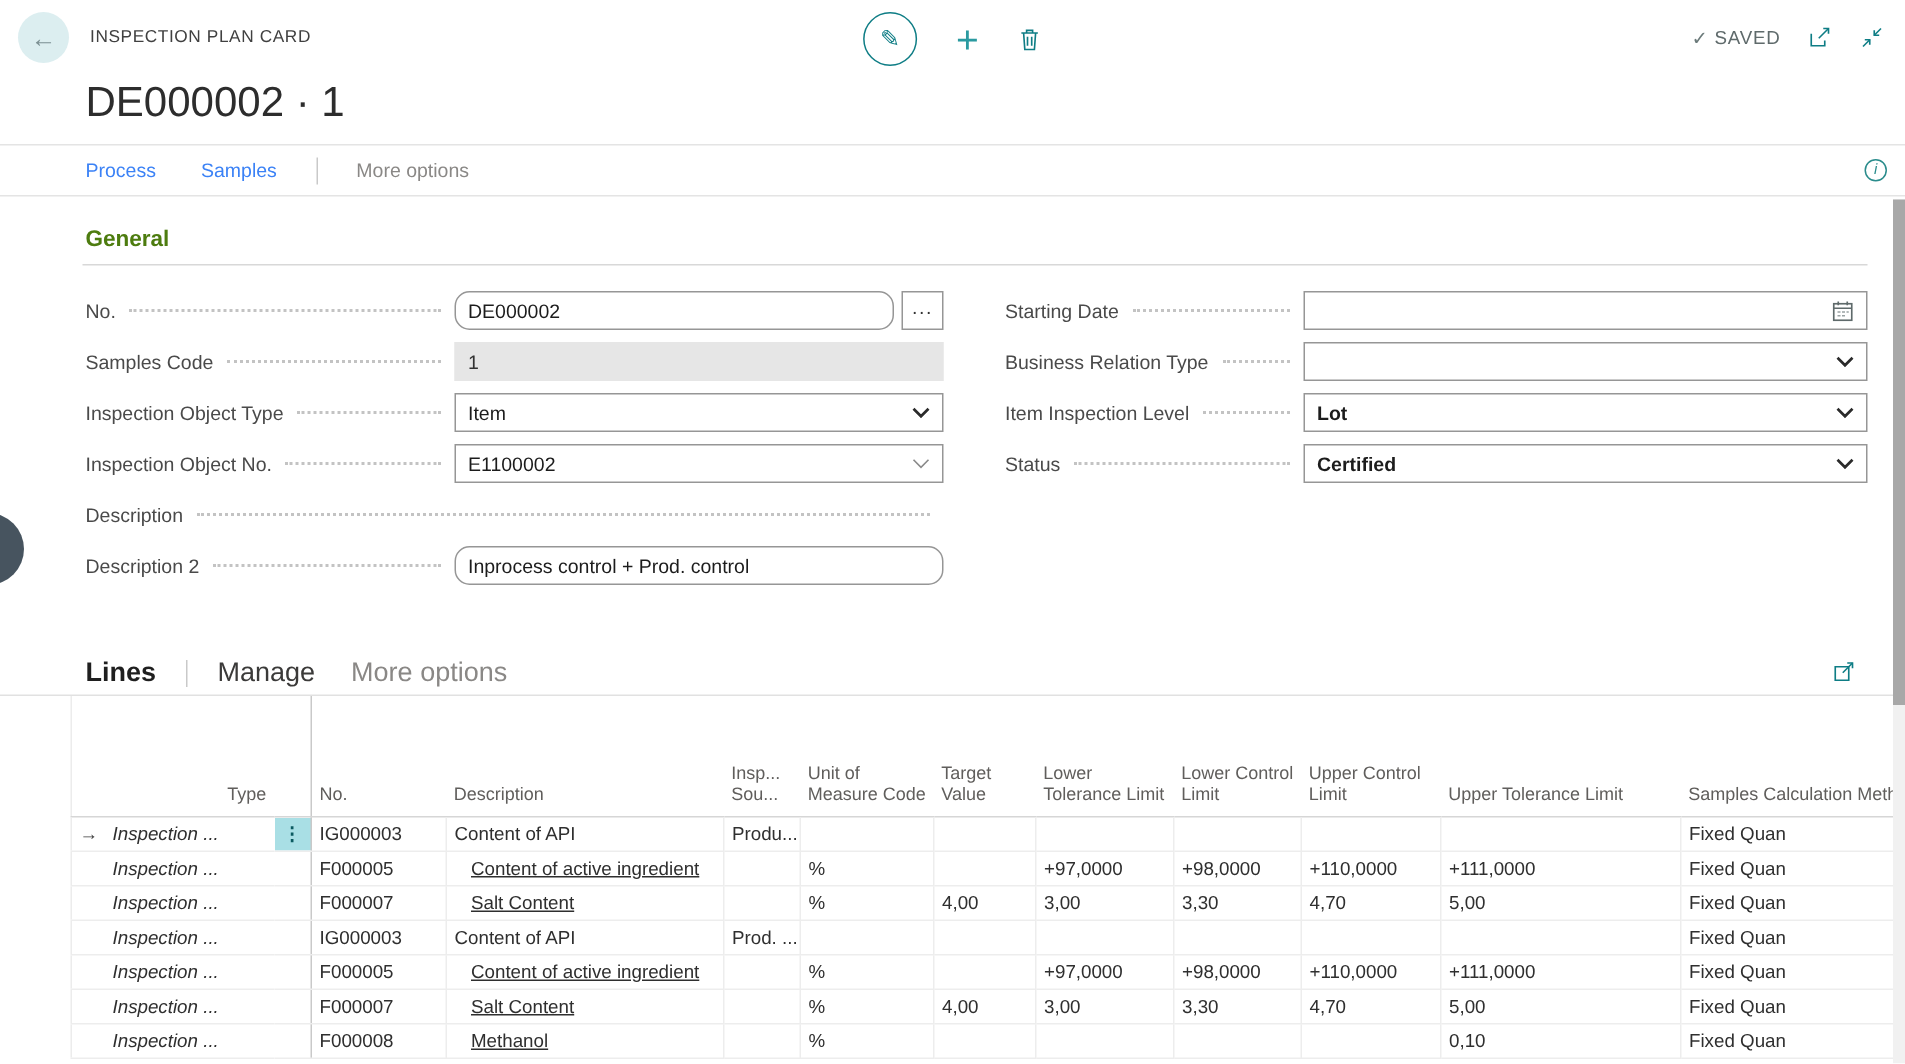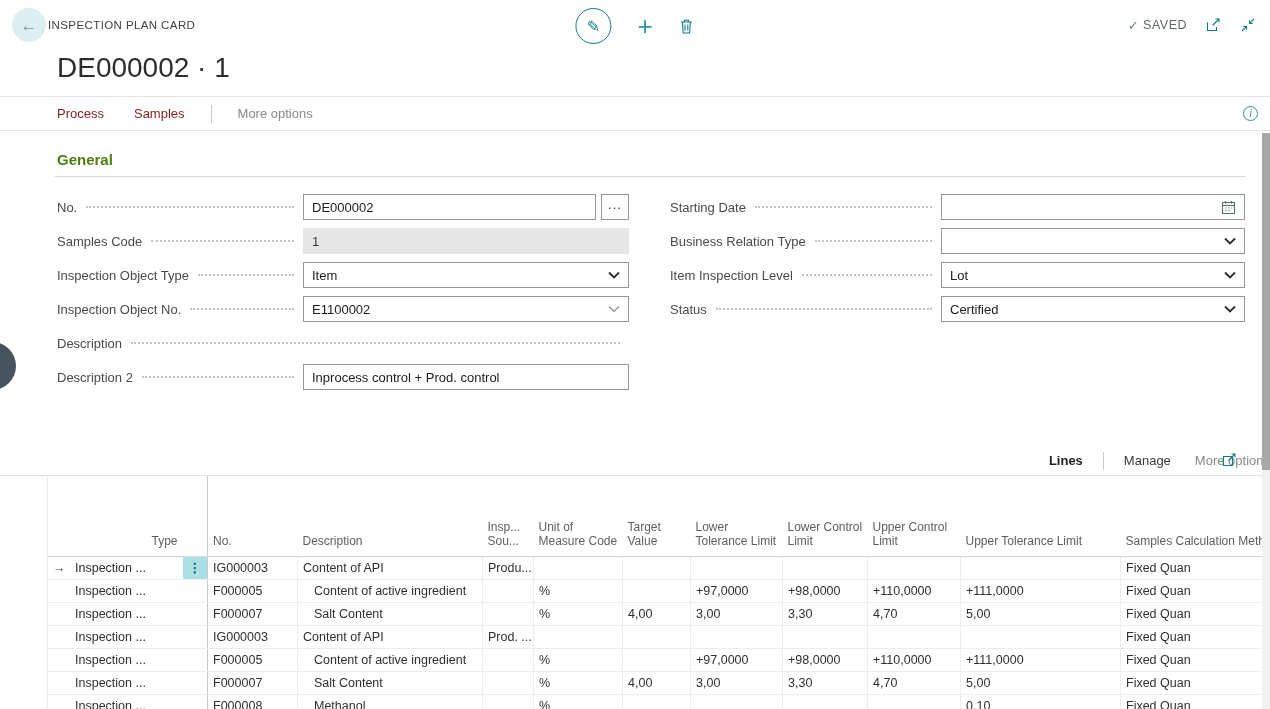"INSPECTION PLAN CARD" .caption { margin-left: 2px -> 14px }
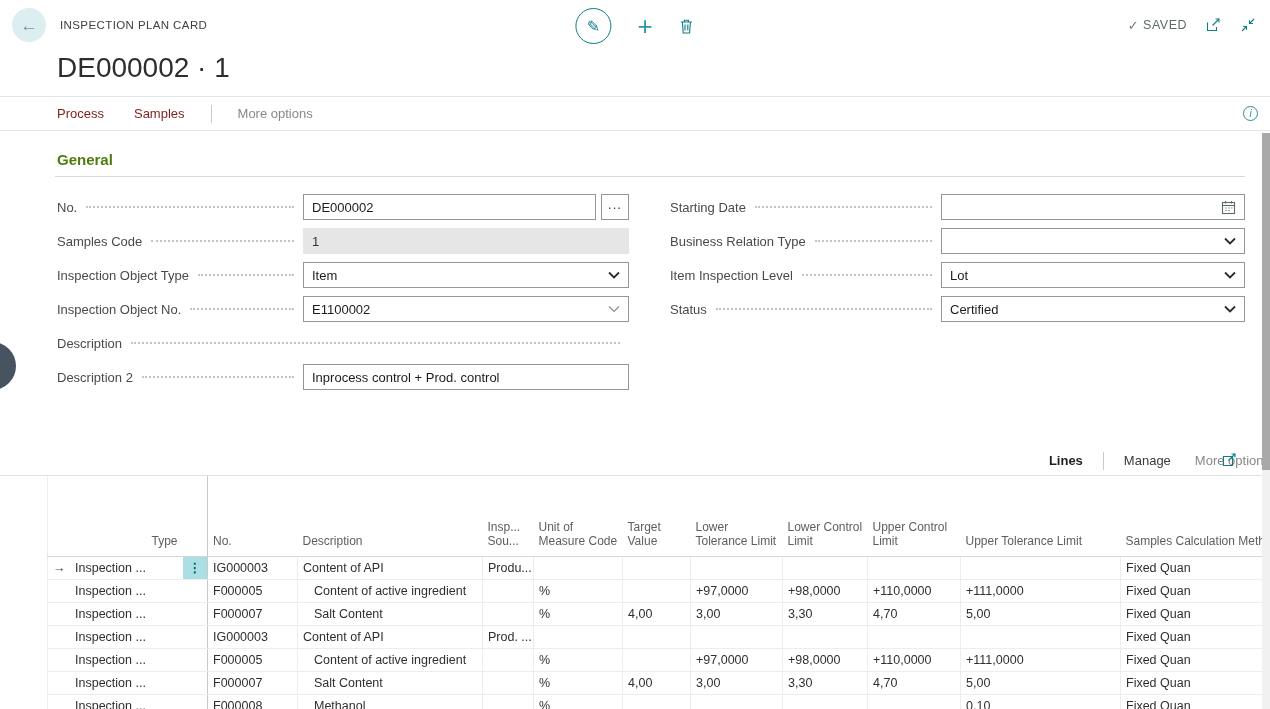"Process" .menu-item { color: #7f1d1d -> #3b82f6 }
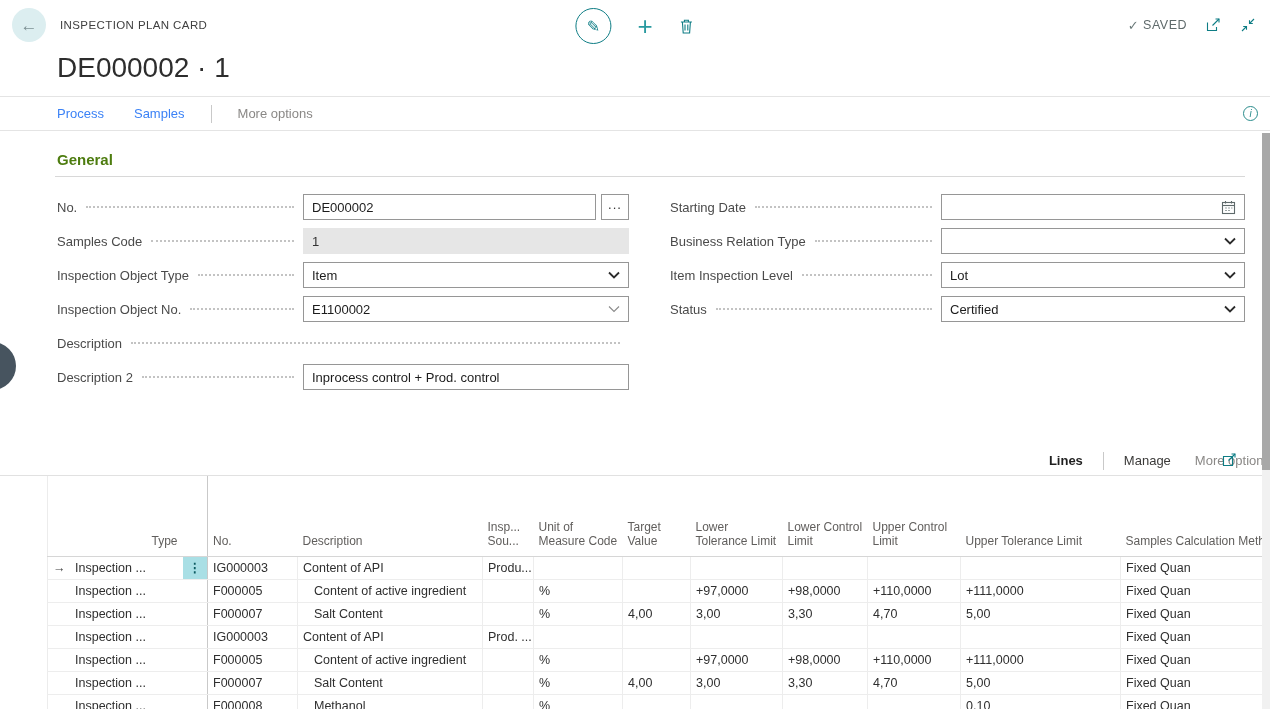"DE000002" input.input-box { border-radius: none -> 10px }
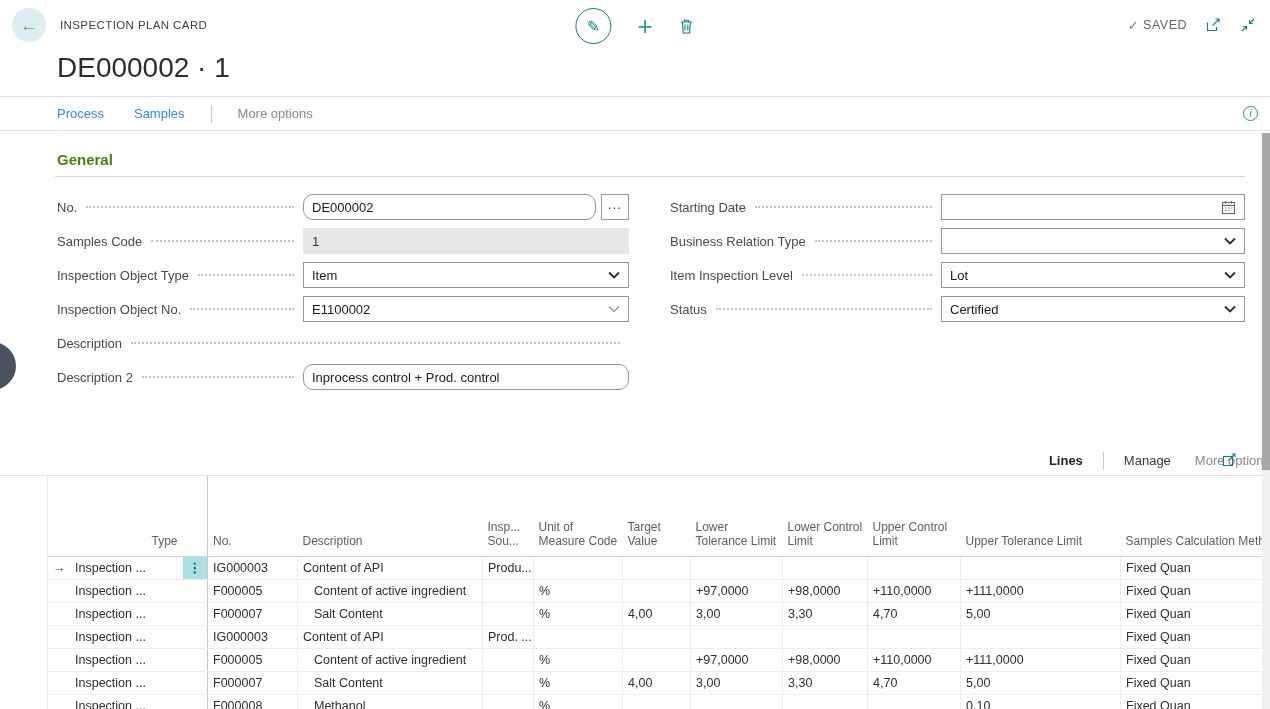"Lot" .col-right .ctl { font-weight: none -> bold; width: 304px -> 376px }
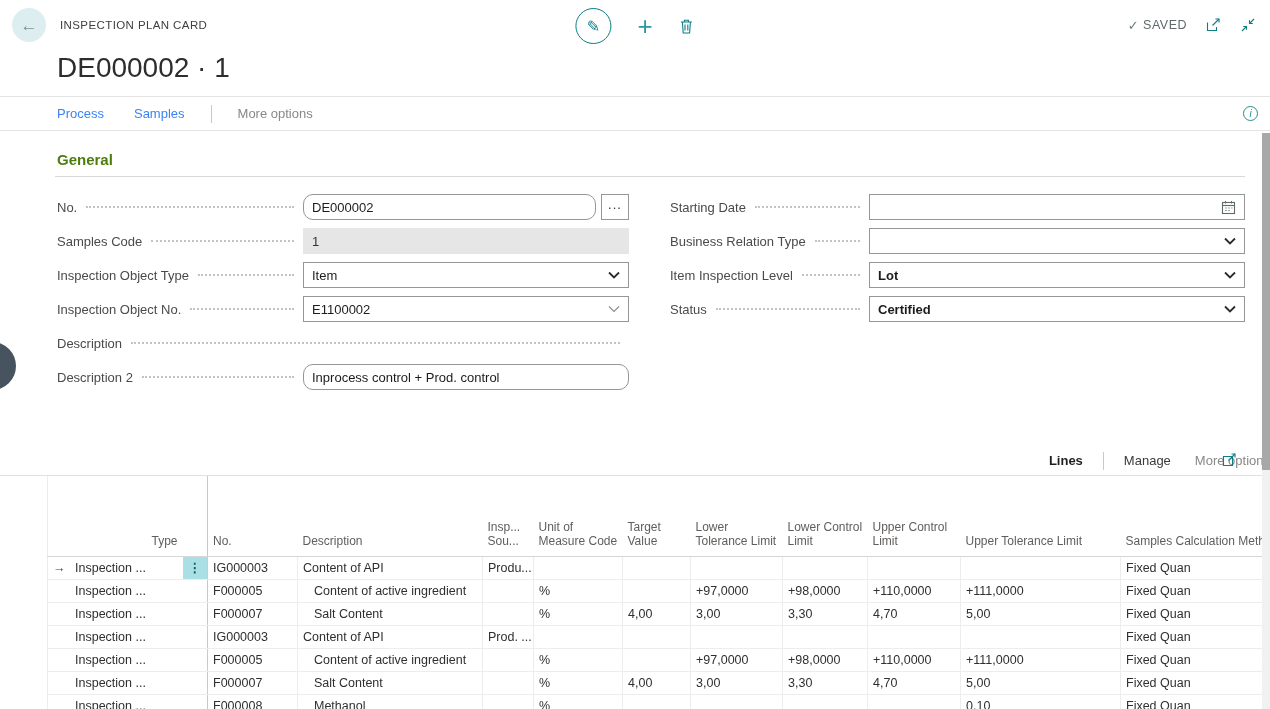"Lines" .lines-toolbar { font-size: 13px -> 18px; justify-content: flex-end -> none; margin-top: 48px -> 36px }
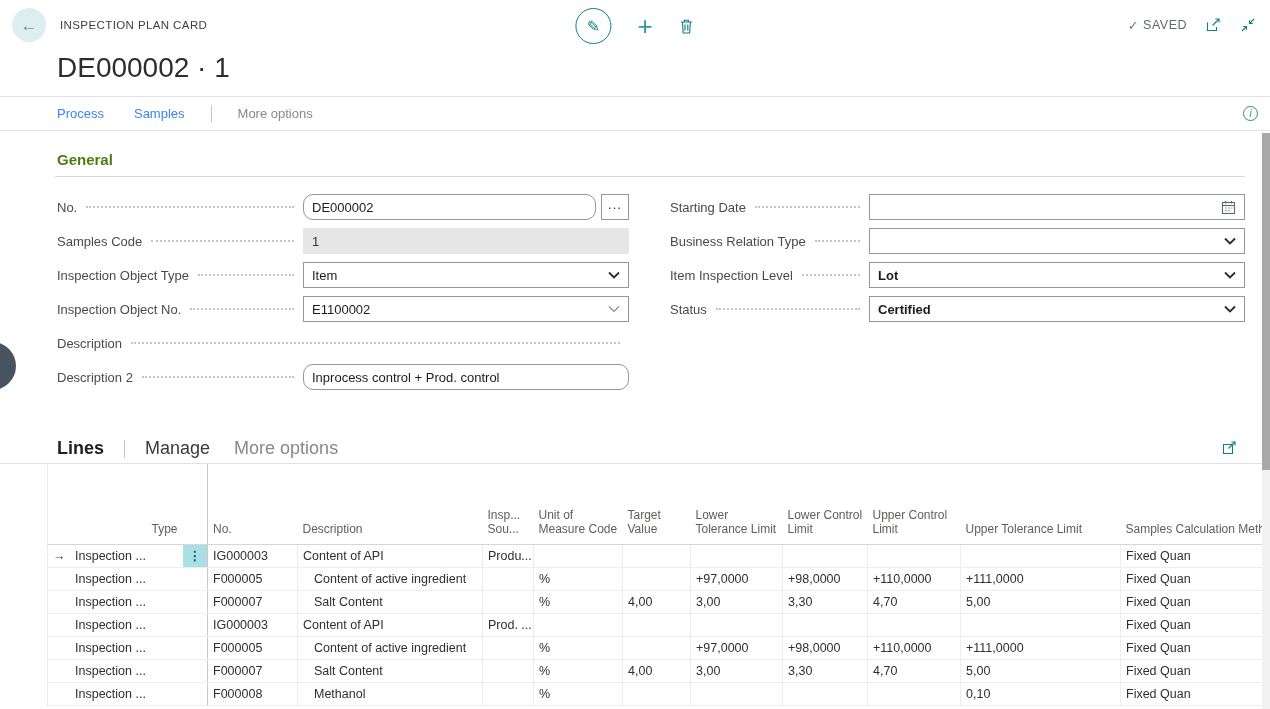"→ Inspection ..." td.cell-type { font-style: none -> italic }
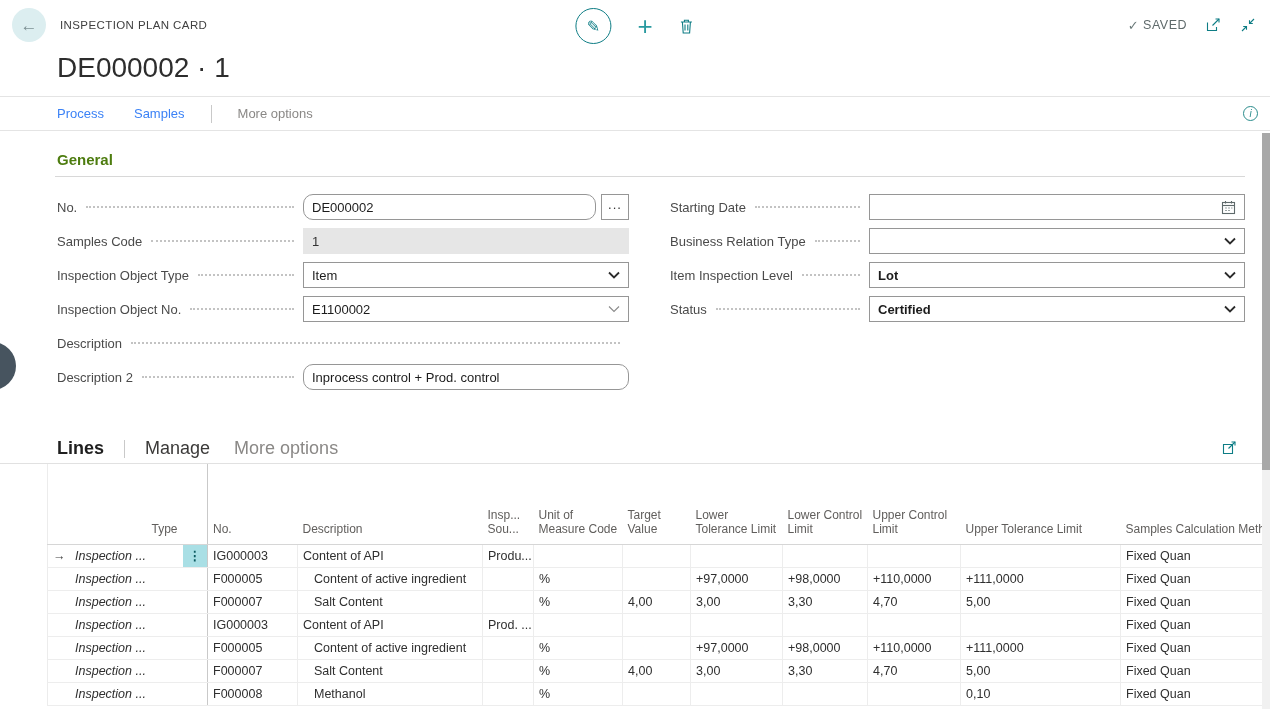"Content of active ingredient" .indent1 { text-decoration: none -> underline }
